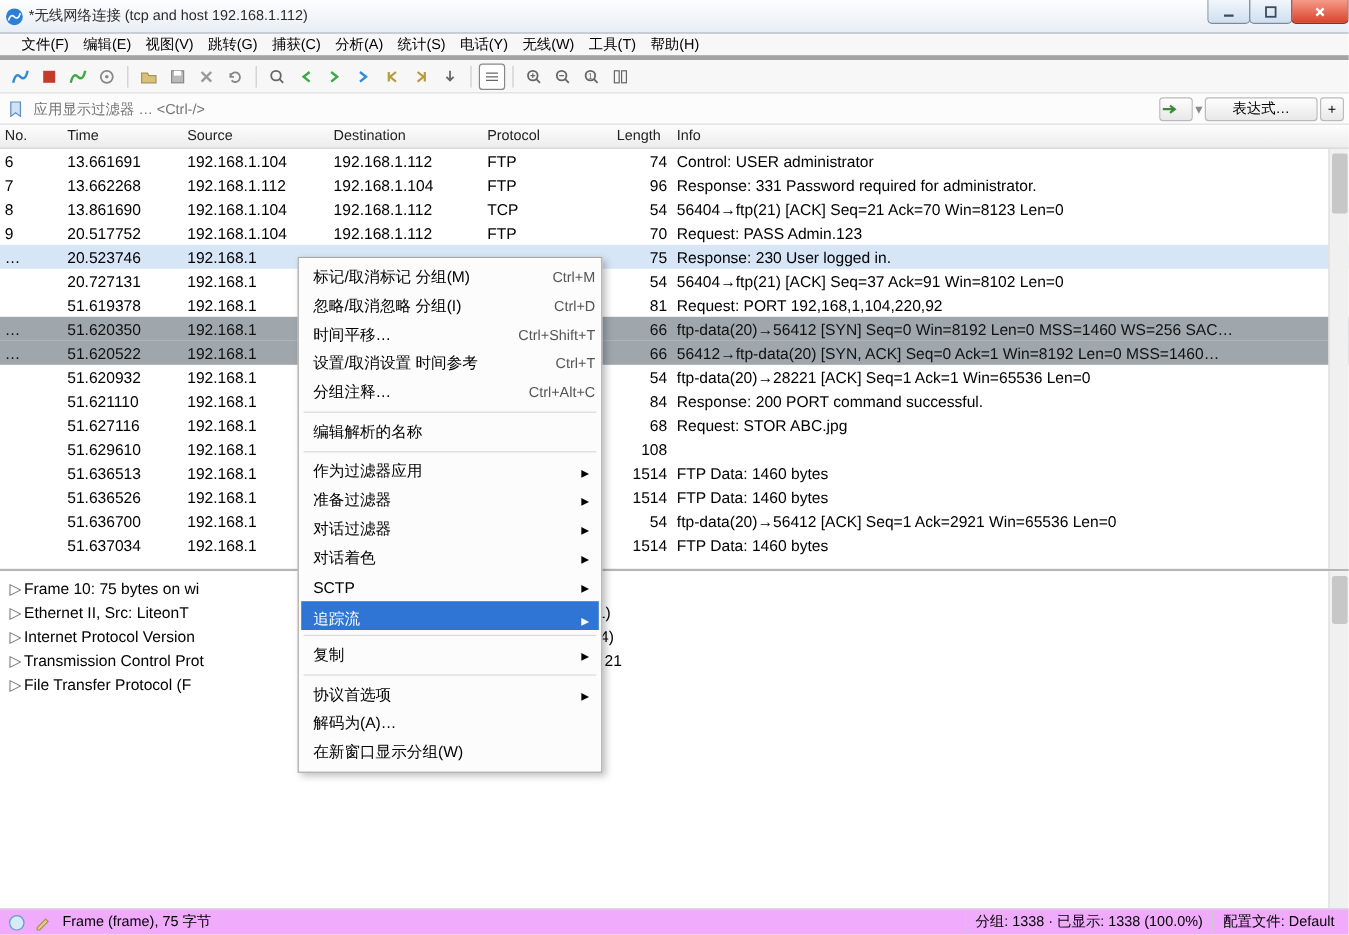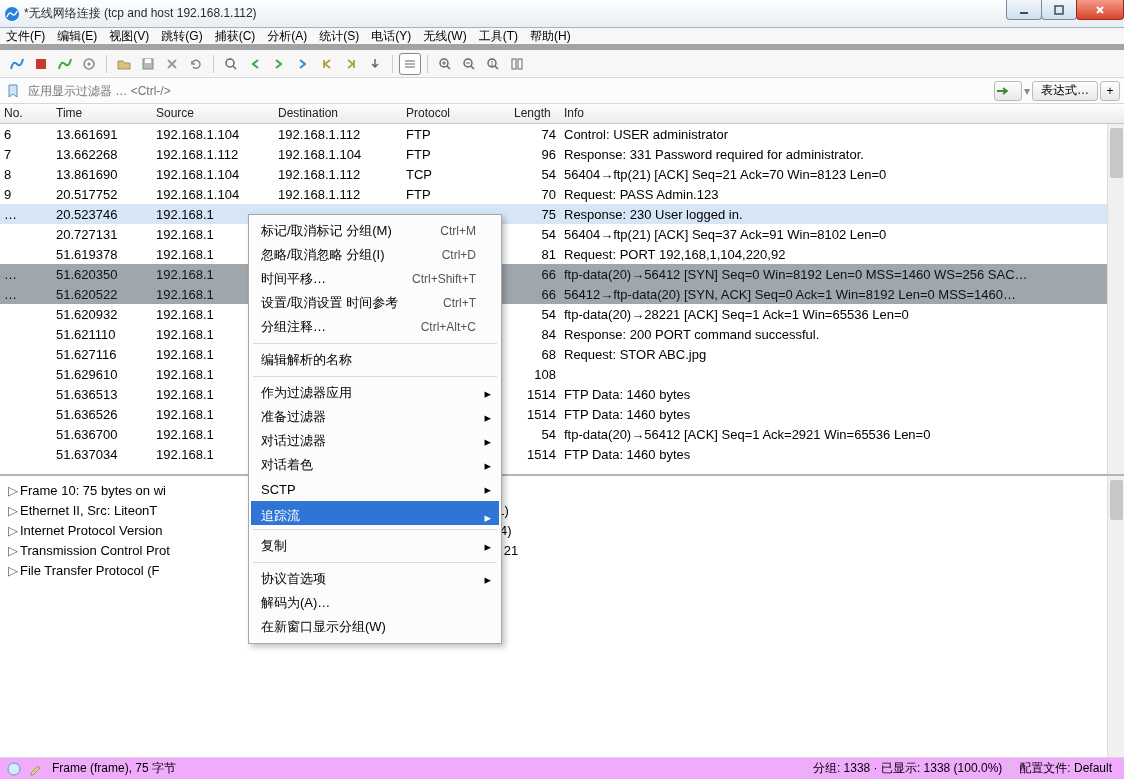"文件(F)" .menubar { border-bottom: 6px solid #a3a3a3 -> 4px solid #a3a3a3; padding: 0 0 -> 0 12px }
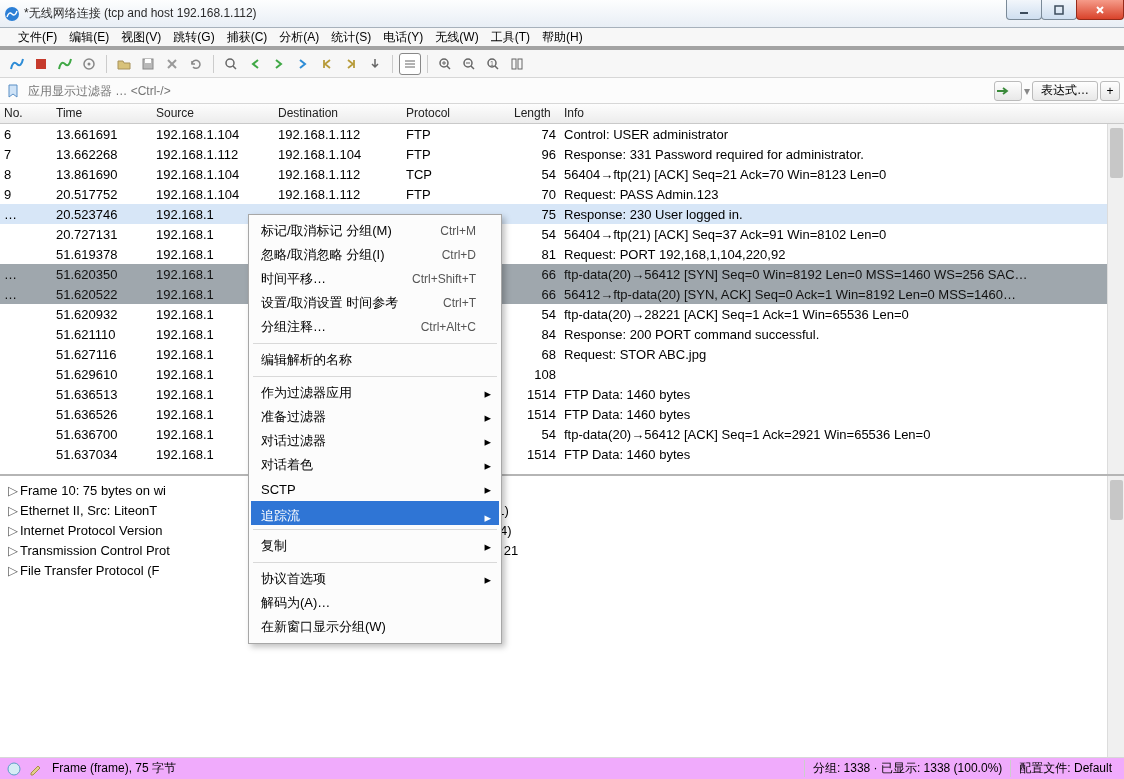"表达式…" .filter-btn { padding: 0 8px -> 0 22px }
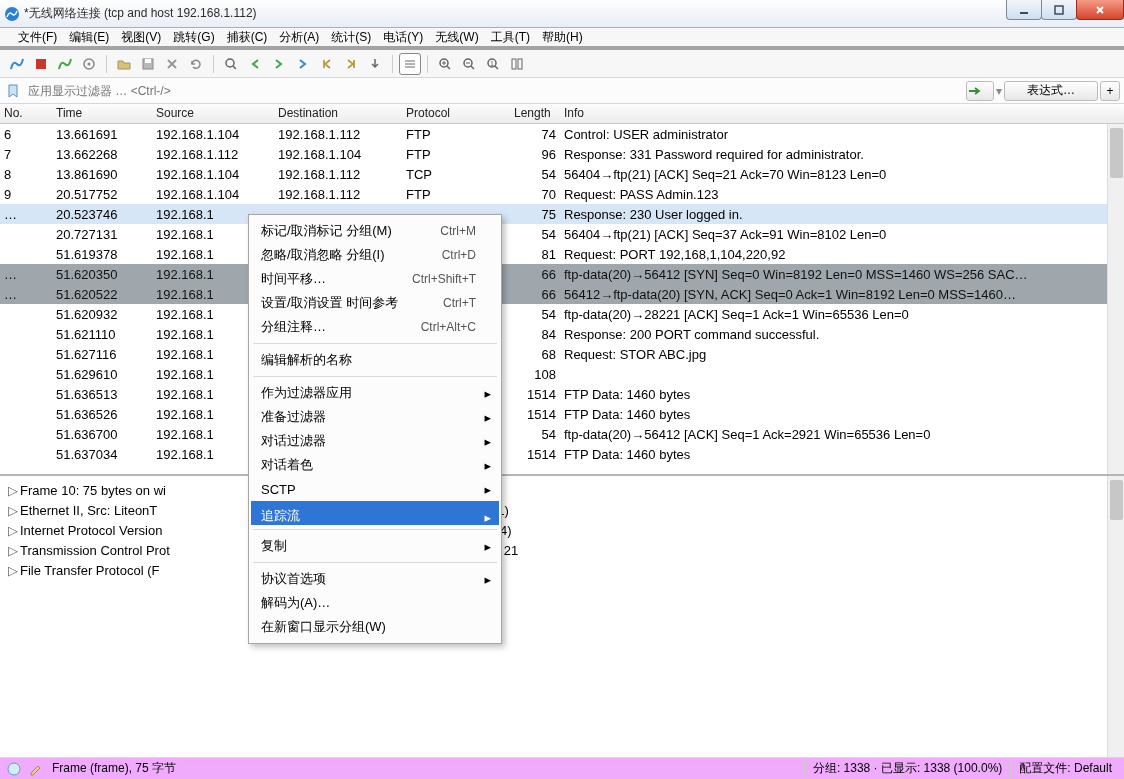"Ctrl+M" .mitem .sc { right: 23px -> 3px }
